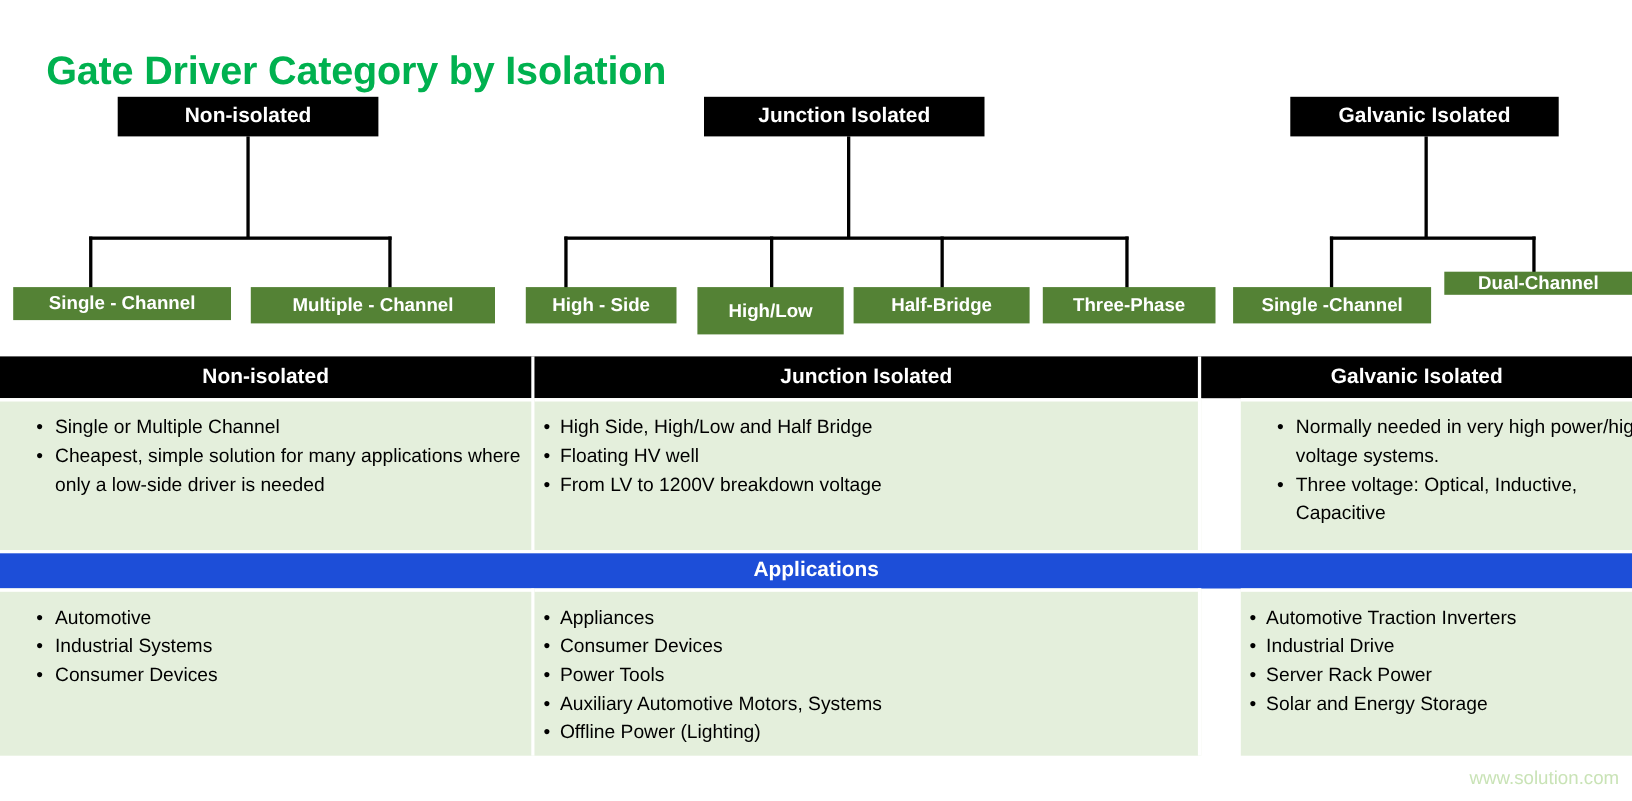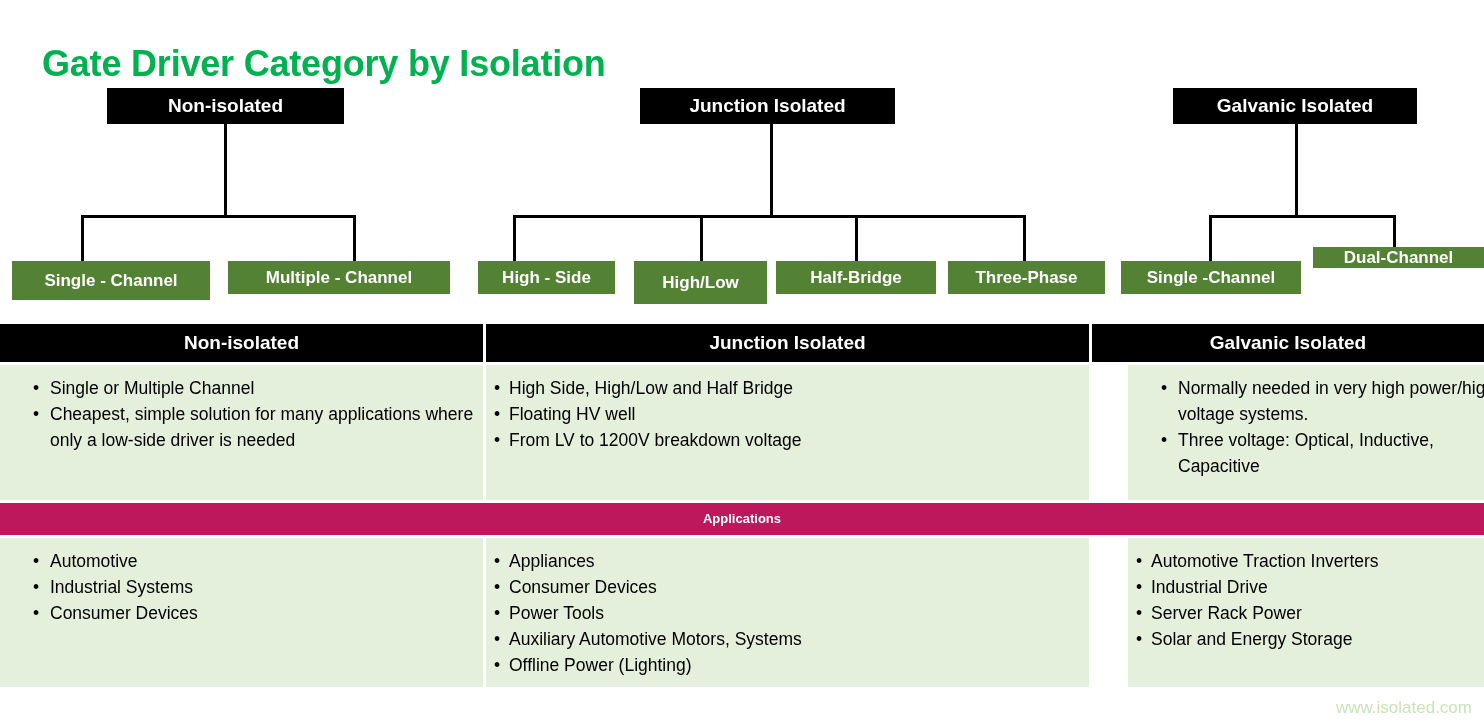"Single - Channel" div.tree-leaf-box { height: 39px -> 30px }
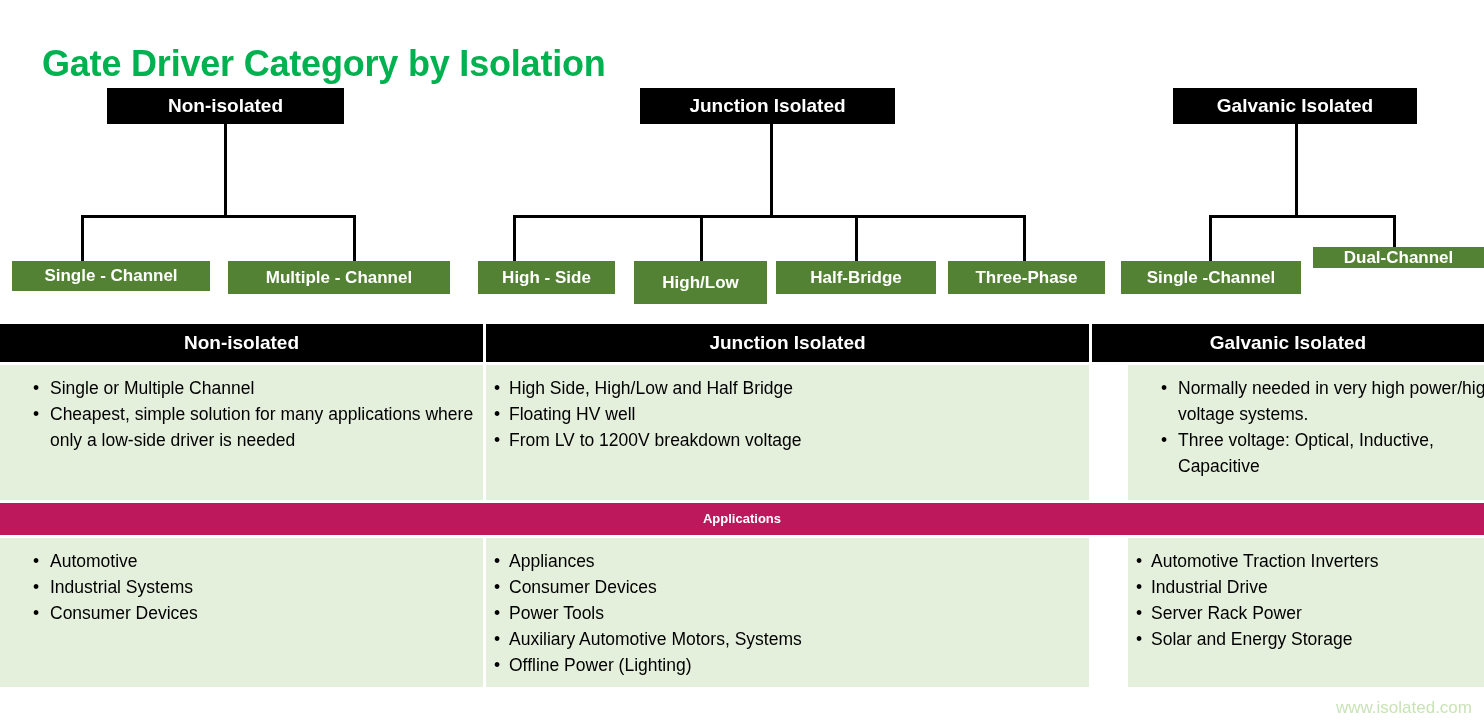"Applications" .apps-band { background: #be185d -> #1d4ed8; font-size: 13px -> 19px }
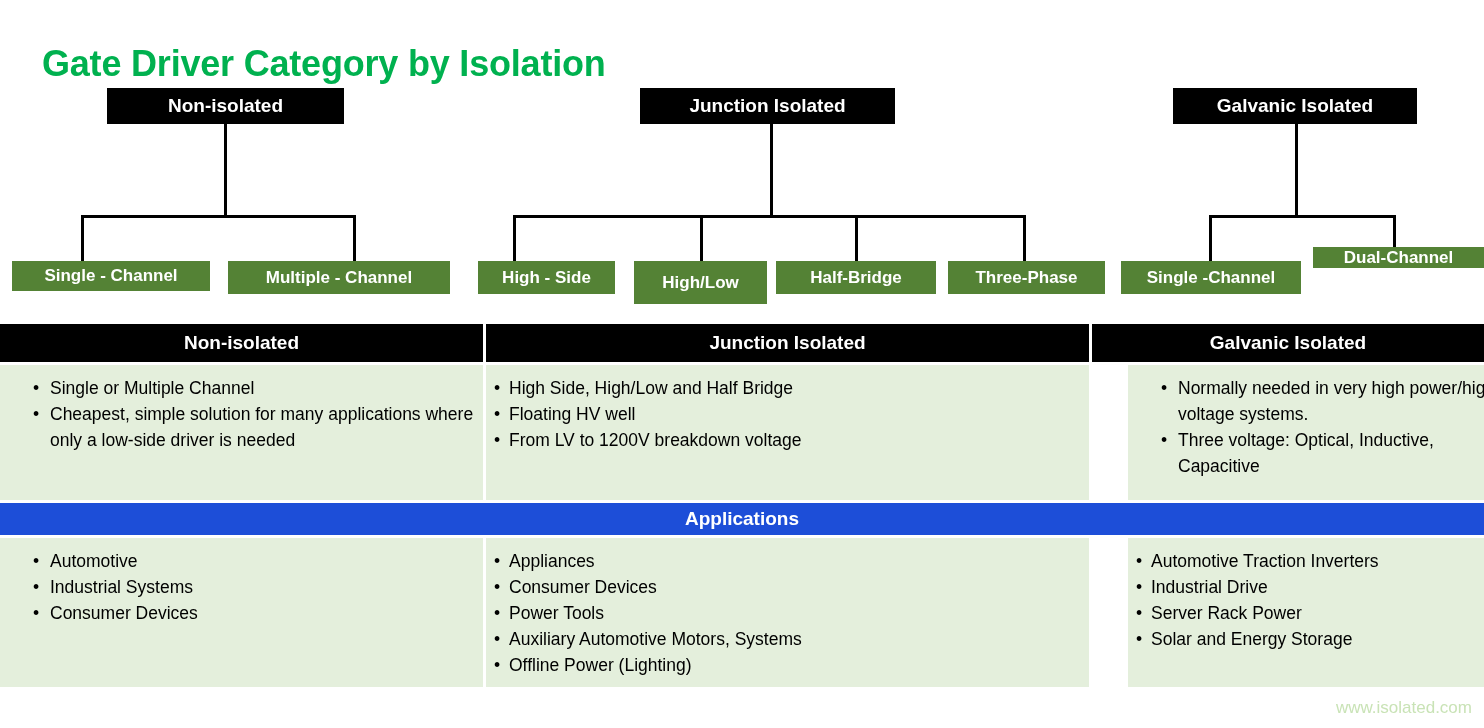"www.isolated.com" div { text: www.isolated.com -> www.solution.com }
